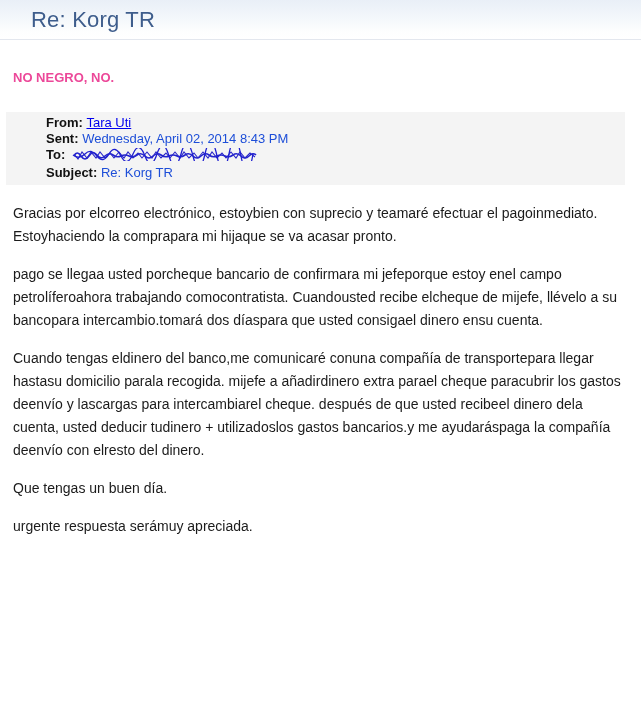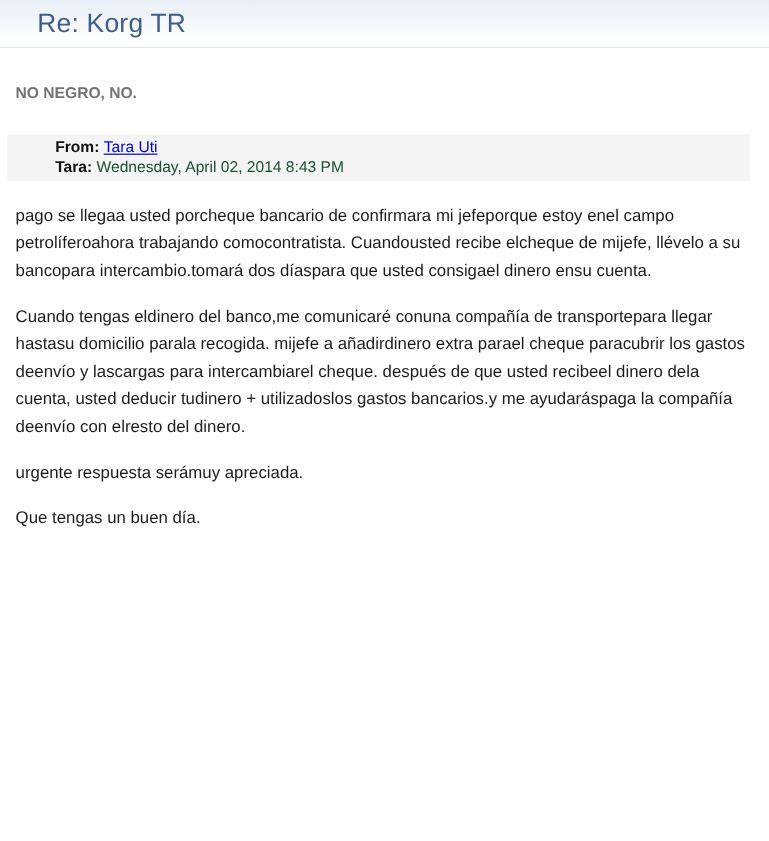"NO NEGRO, NO." .salutation { color: #737373 -> #ec4899 }
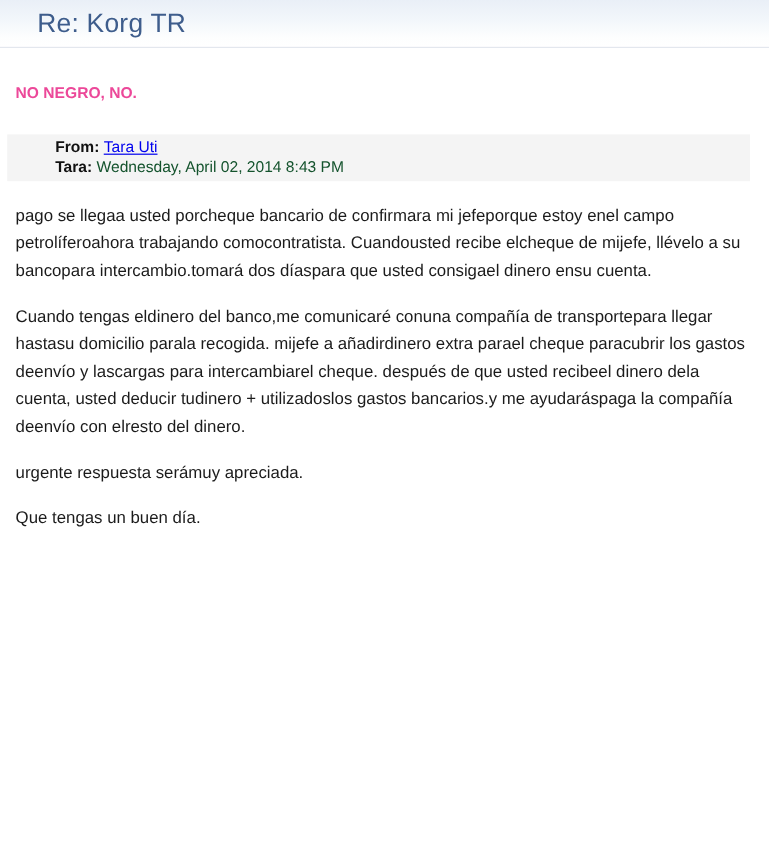"Tara:" span.meta-label { text: Tara -> Sent }
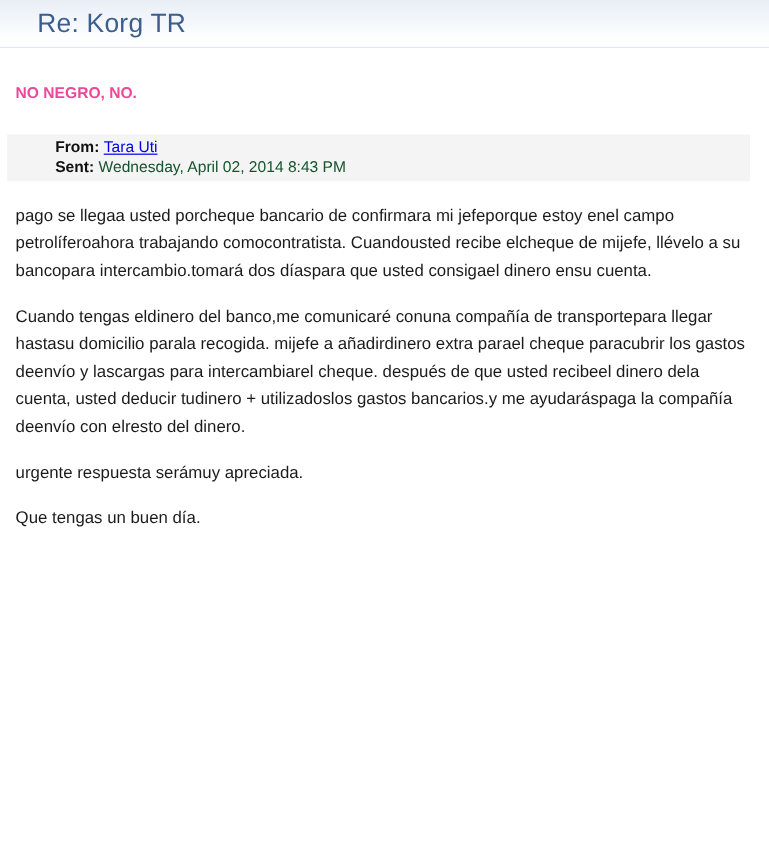"Wednesday, April 02, 2014 8:43" .meta-value { color: #14532d -> #1d4ed8 }
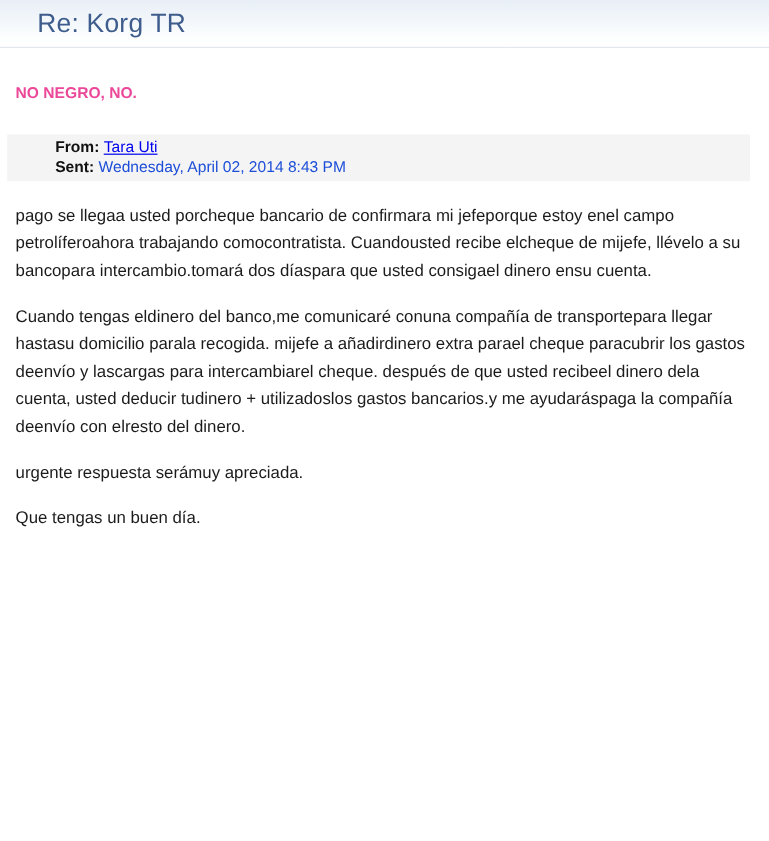"To:" div.meta-row { html: none -> <div> <span>To: </span><span><svg> <path></path> <path></path> <path></path> </svg></span> </div> }
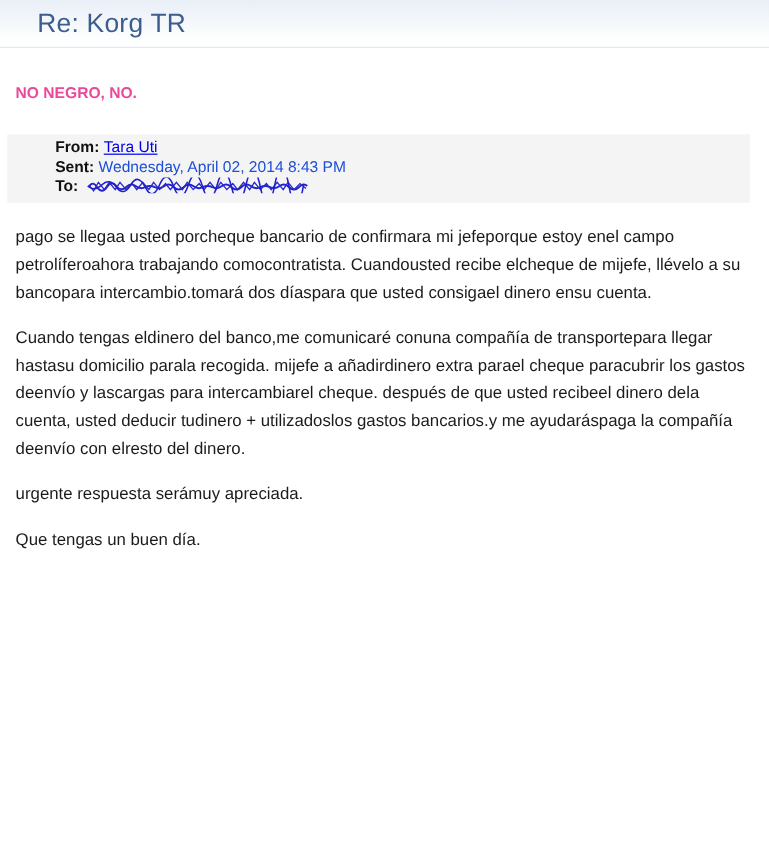"Subject: Re: Korg TR" div.meta-row { html: none -> <div> <span>Subject: </span> <span>Re: Korg TR</span> </div> }
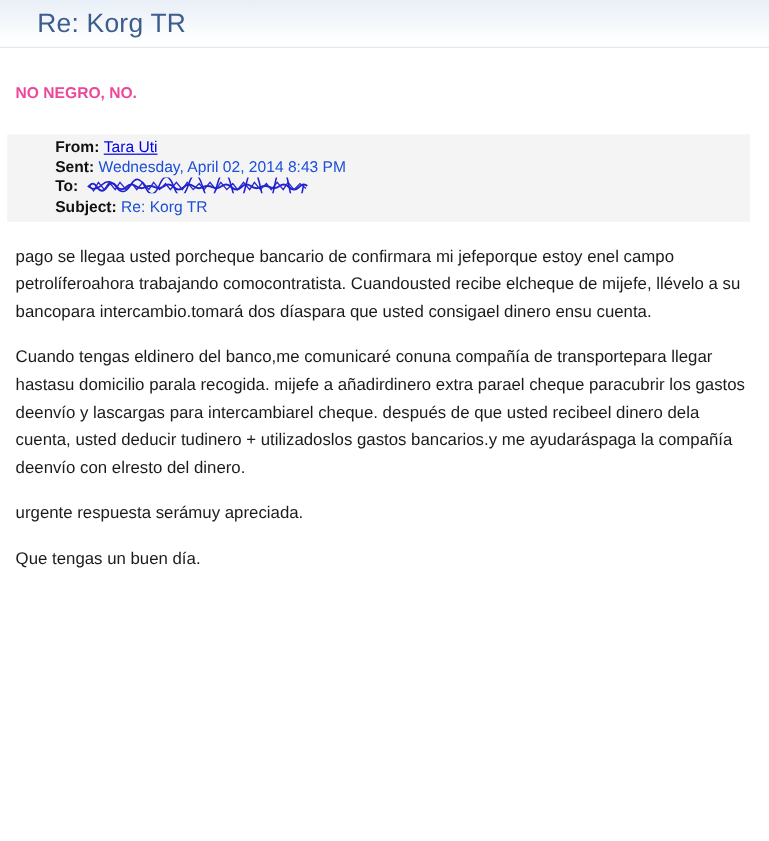"Gracias por elcorreo electrónico," p { html: none -> <p>Gracias por elcorreo electrónico, estoybien con suprecio y teamaré efectuar el pagoinmediato. Estoyhaciendo la comprapara mi hijaque se va acasar pronto.</p> }
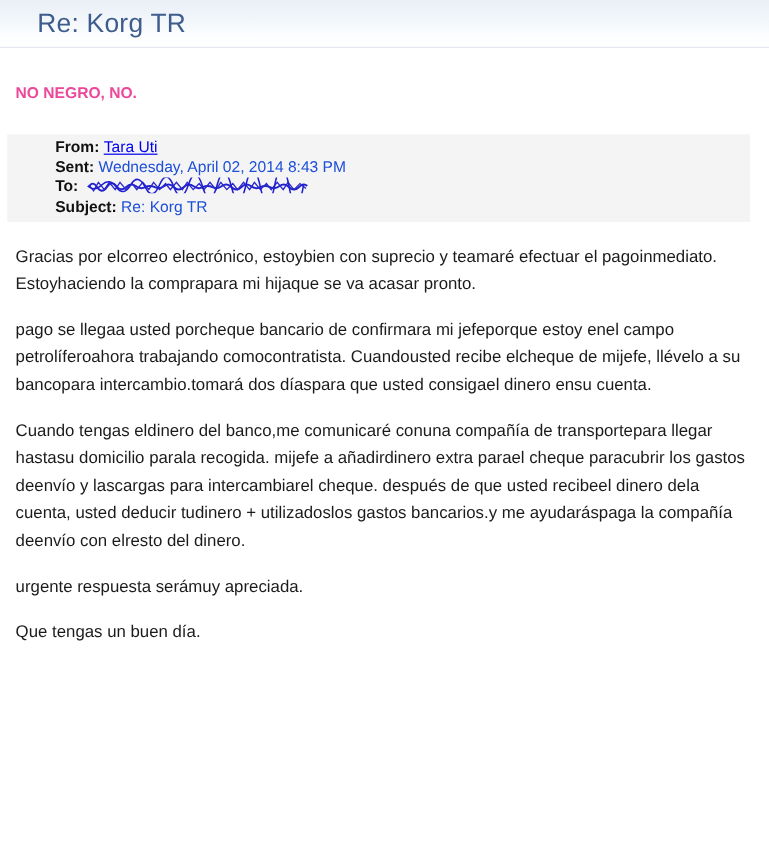"urgente respuesta serámuy apreciada." p { order: before "Que tengas un buen día." -> after "Que tengas un buen día." }
